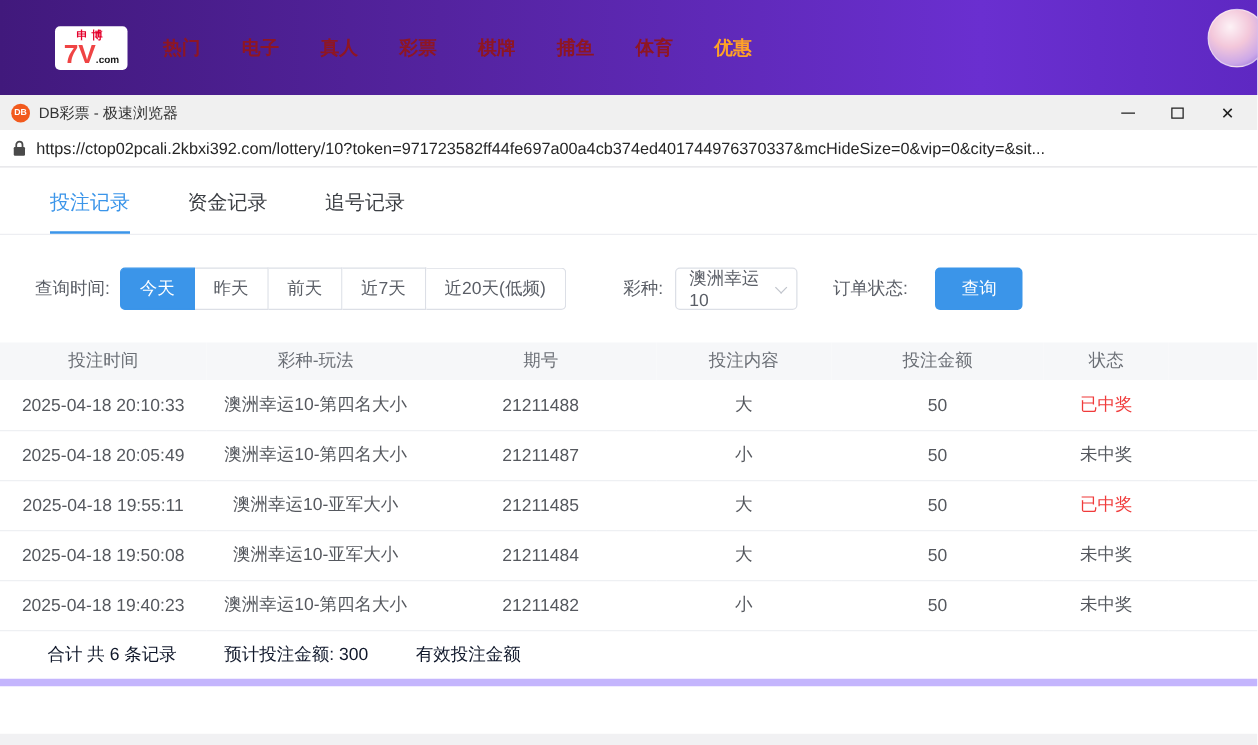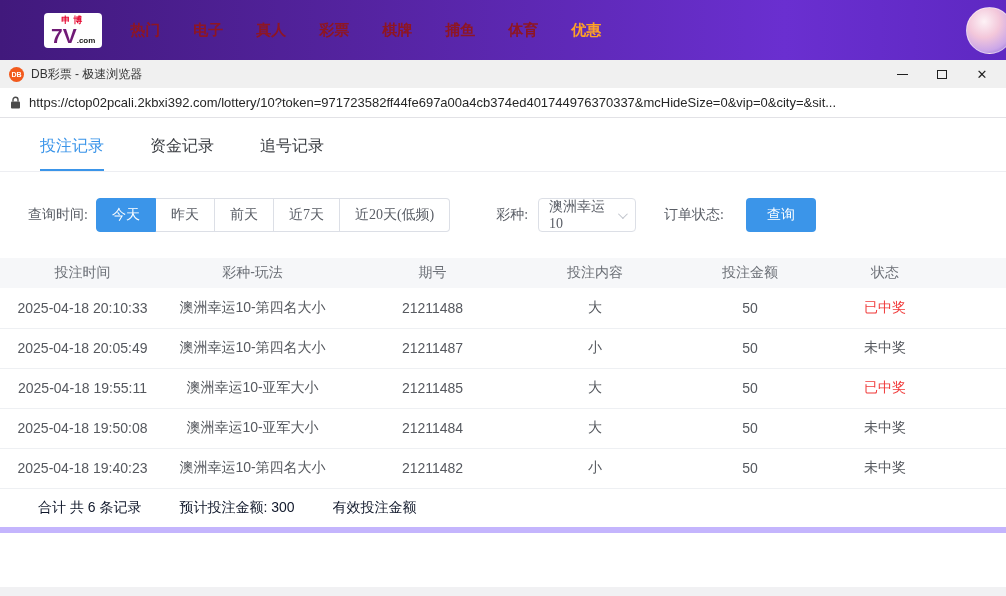"申博" .topbar { height: 60px -> 76px }
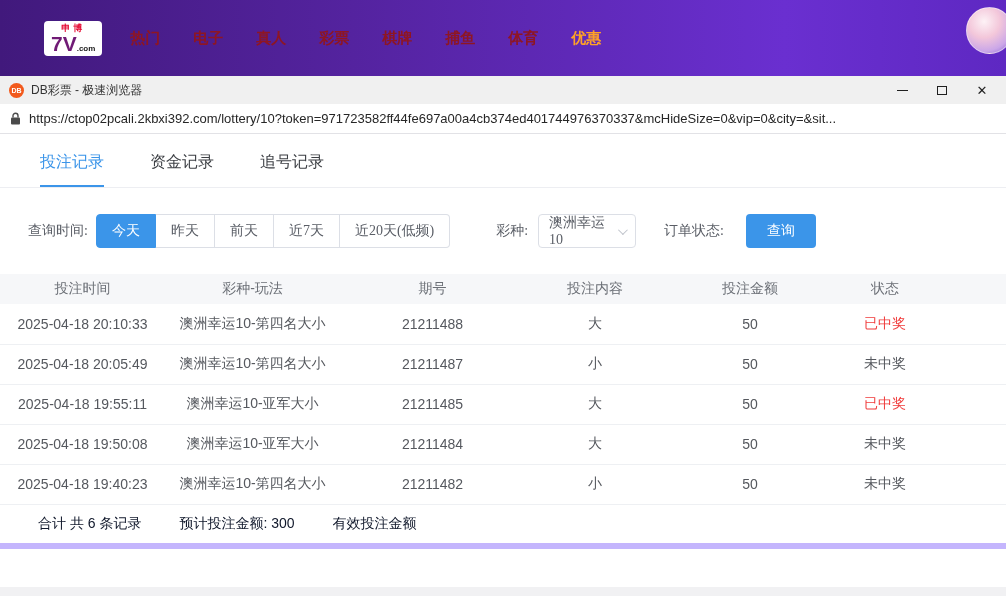"7V" .logo-main { color: #701a75 -> #ef4444 }
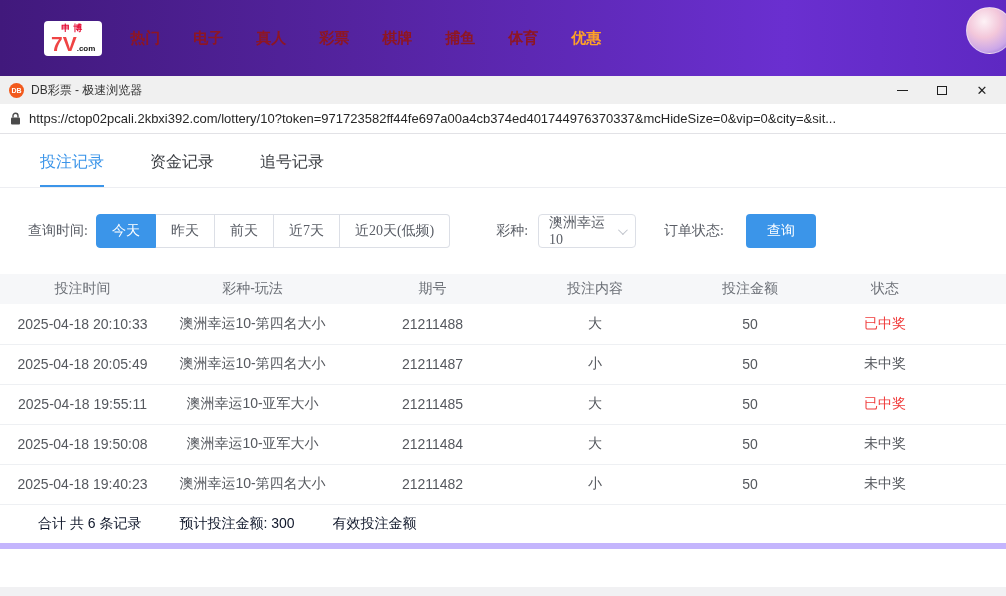"查询时间:" .filters { font-family: Liberation Serif, serif -> none }
